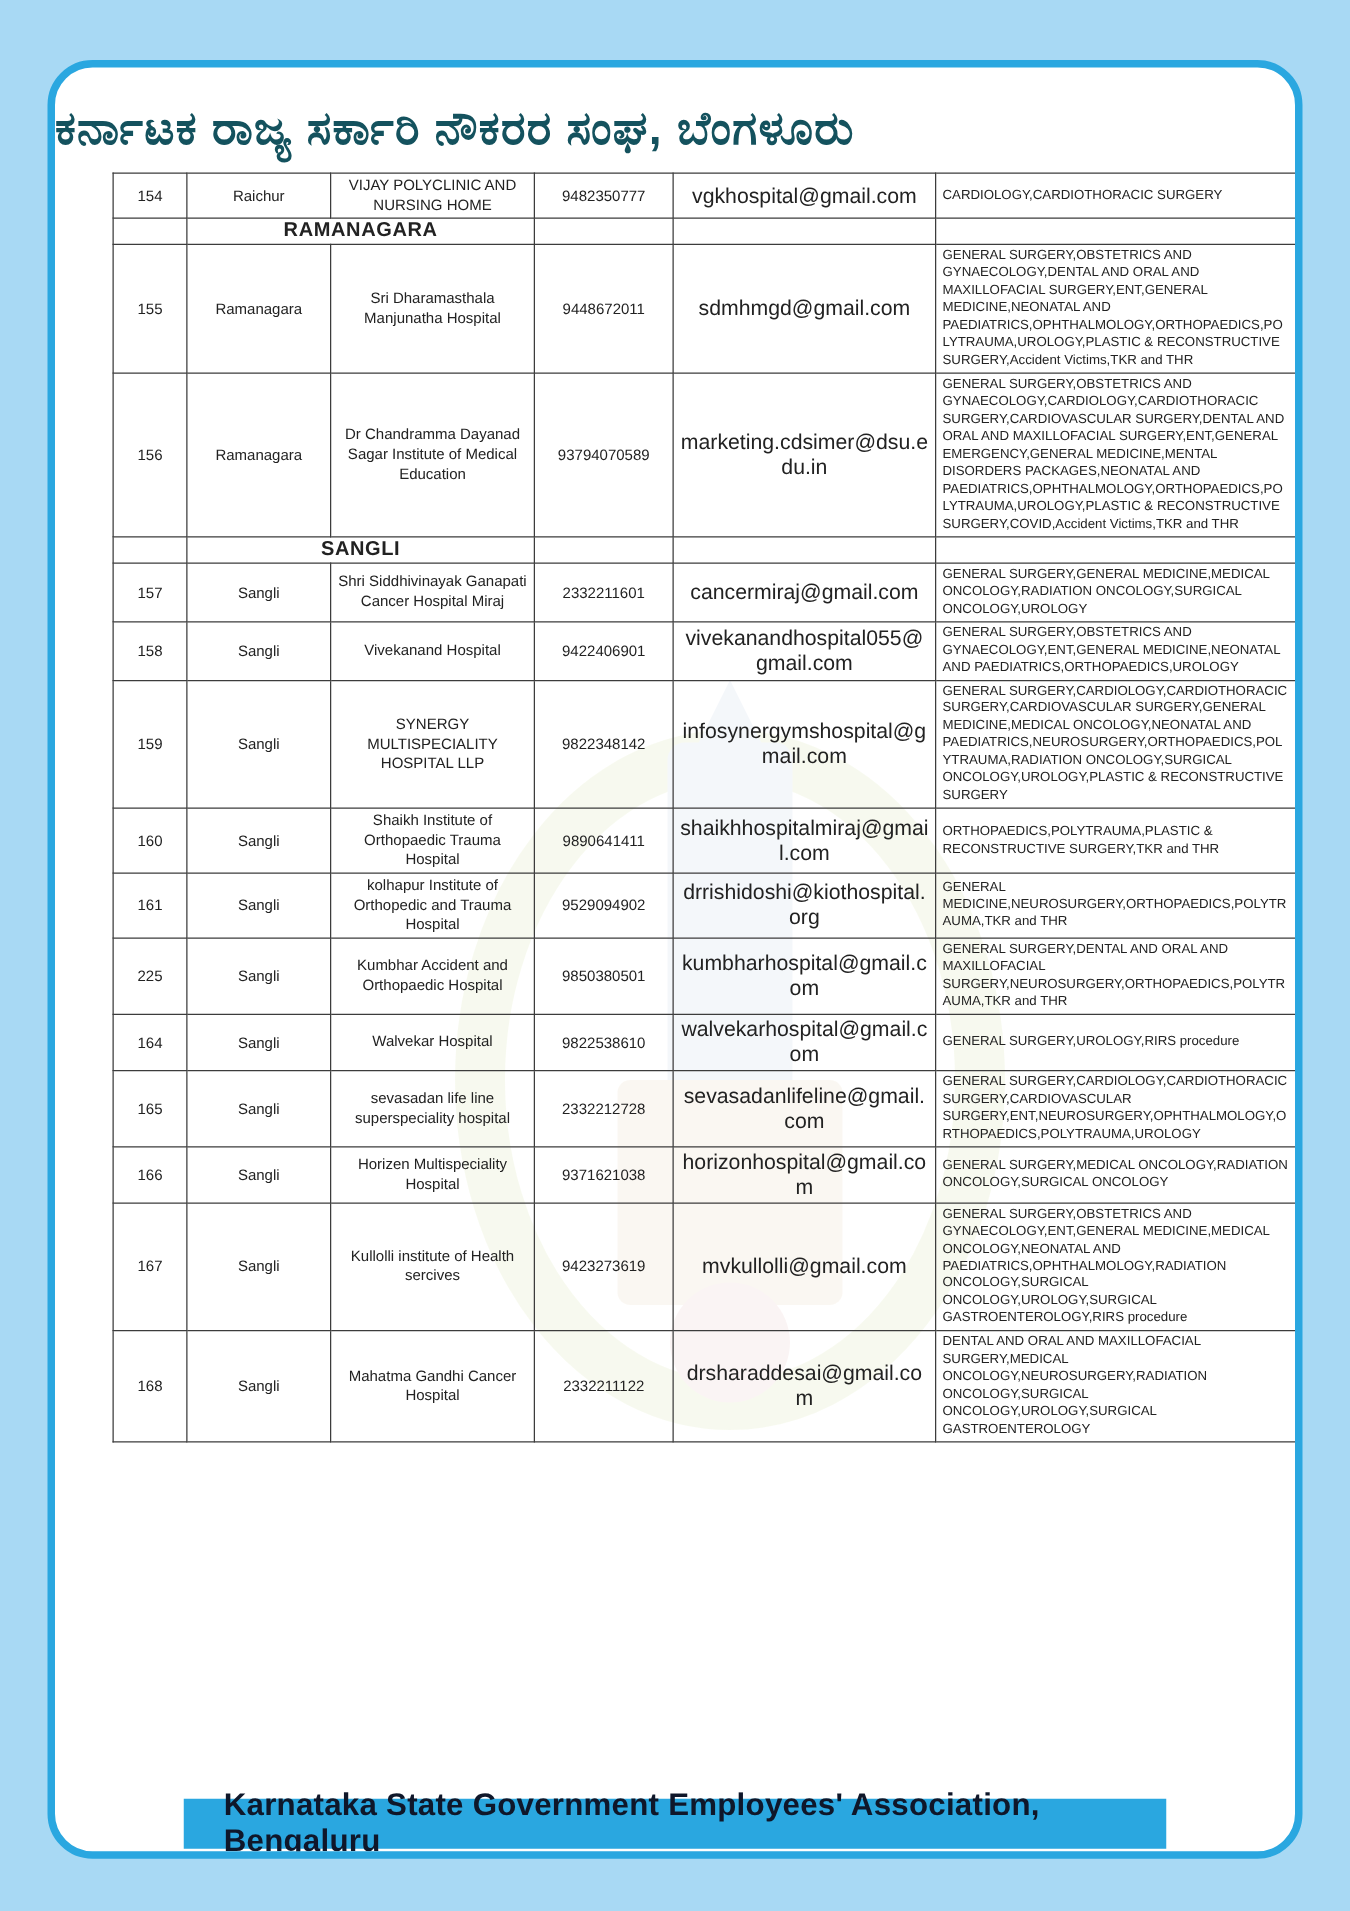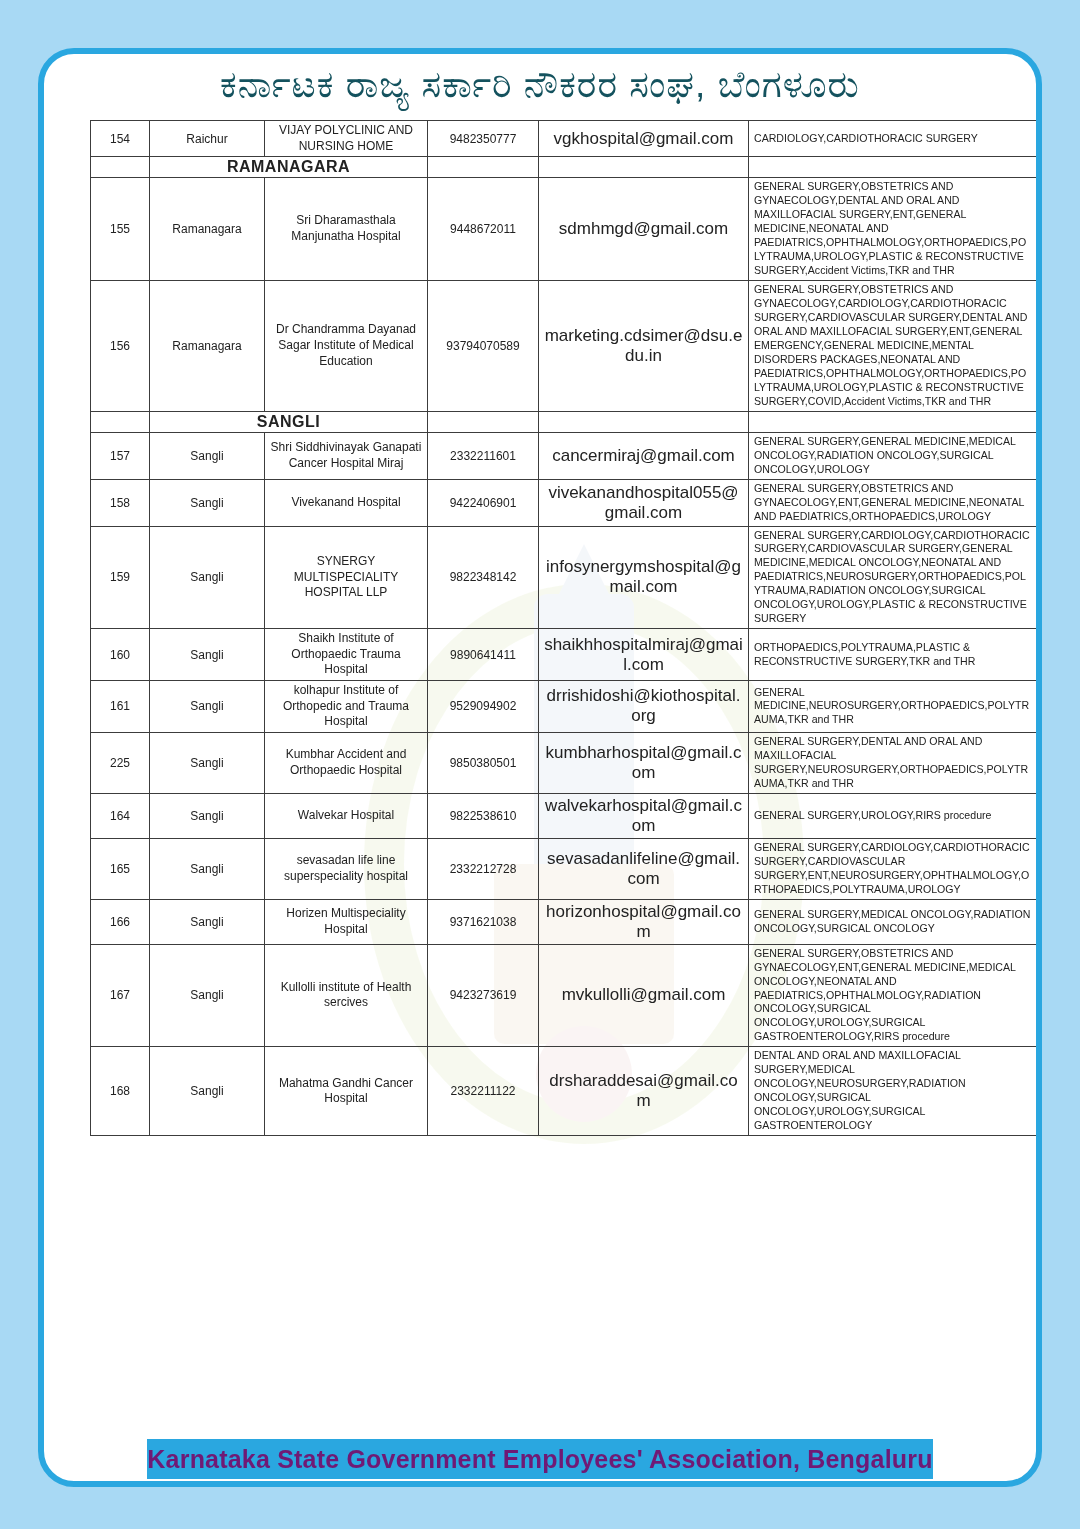"ಕರ್ನಾಟಕ ರಾಜ್ಯ ಸರ್ಕಾರಿ ನೌಕರರ ಸಂಘ," .title { font-weight: normal -> bold; margin-top: 10px -> 28px; text-align: center -> none }
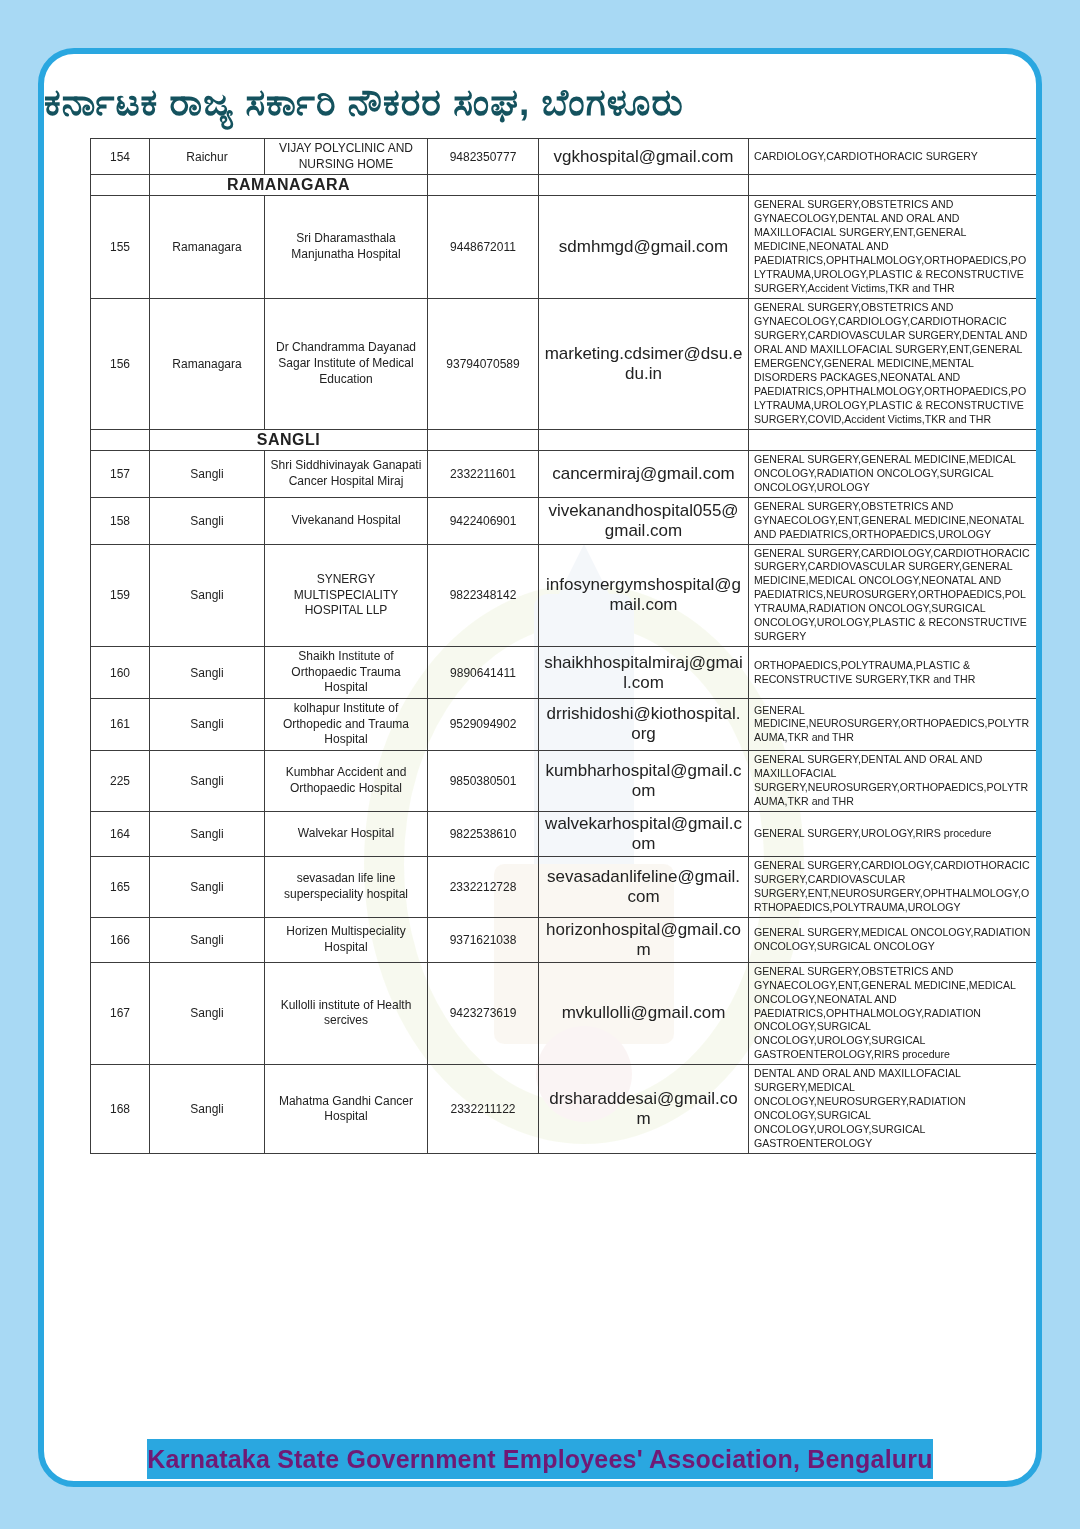"Karnataka State Government Employees'" .footer-band span { color: #701a75 -> #0f172a; padding-left: none -> 32px }
